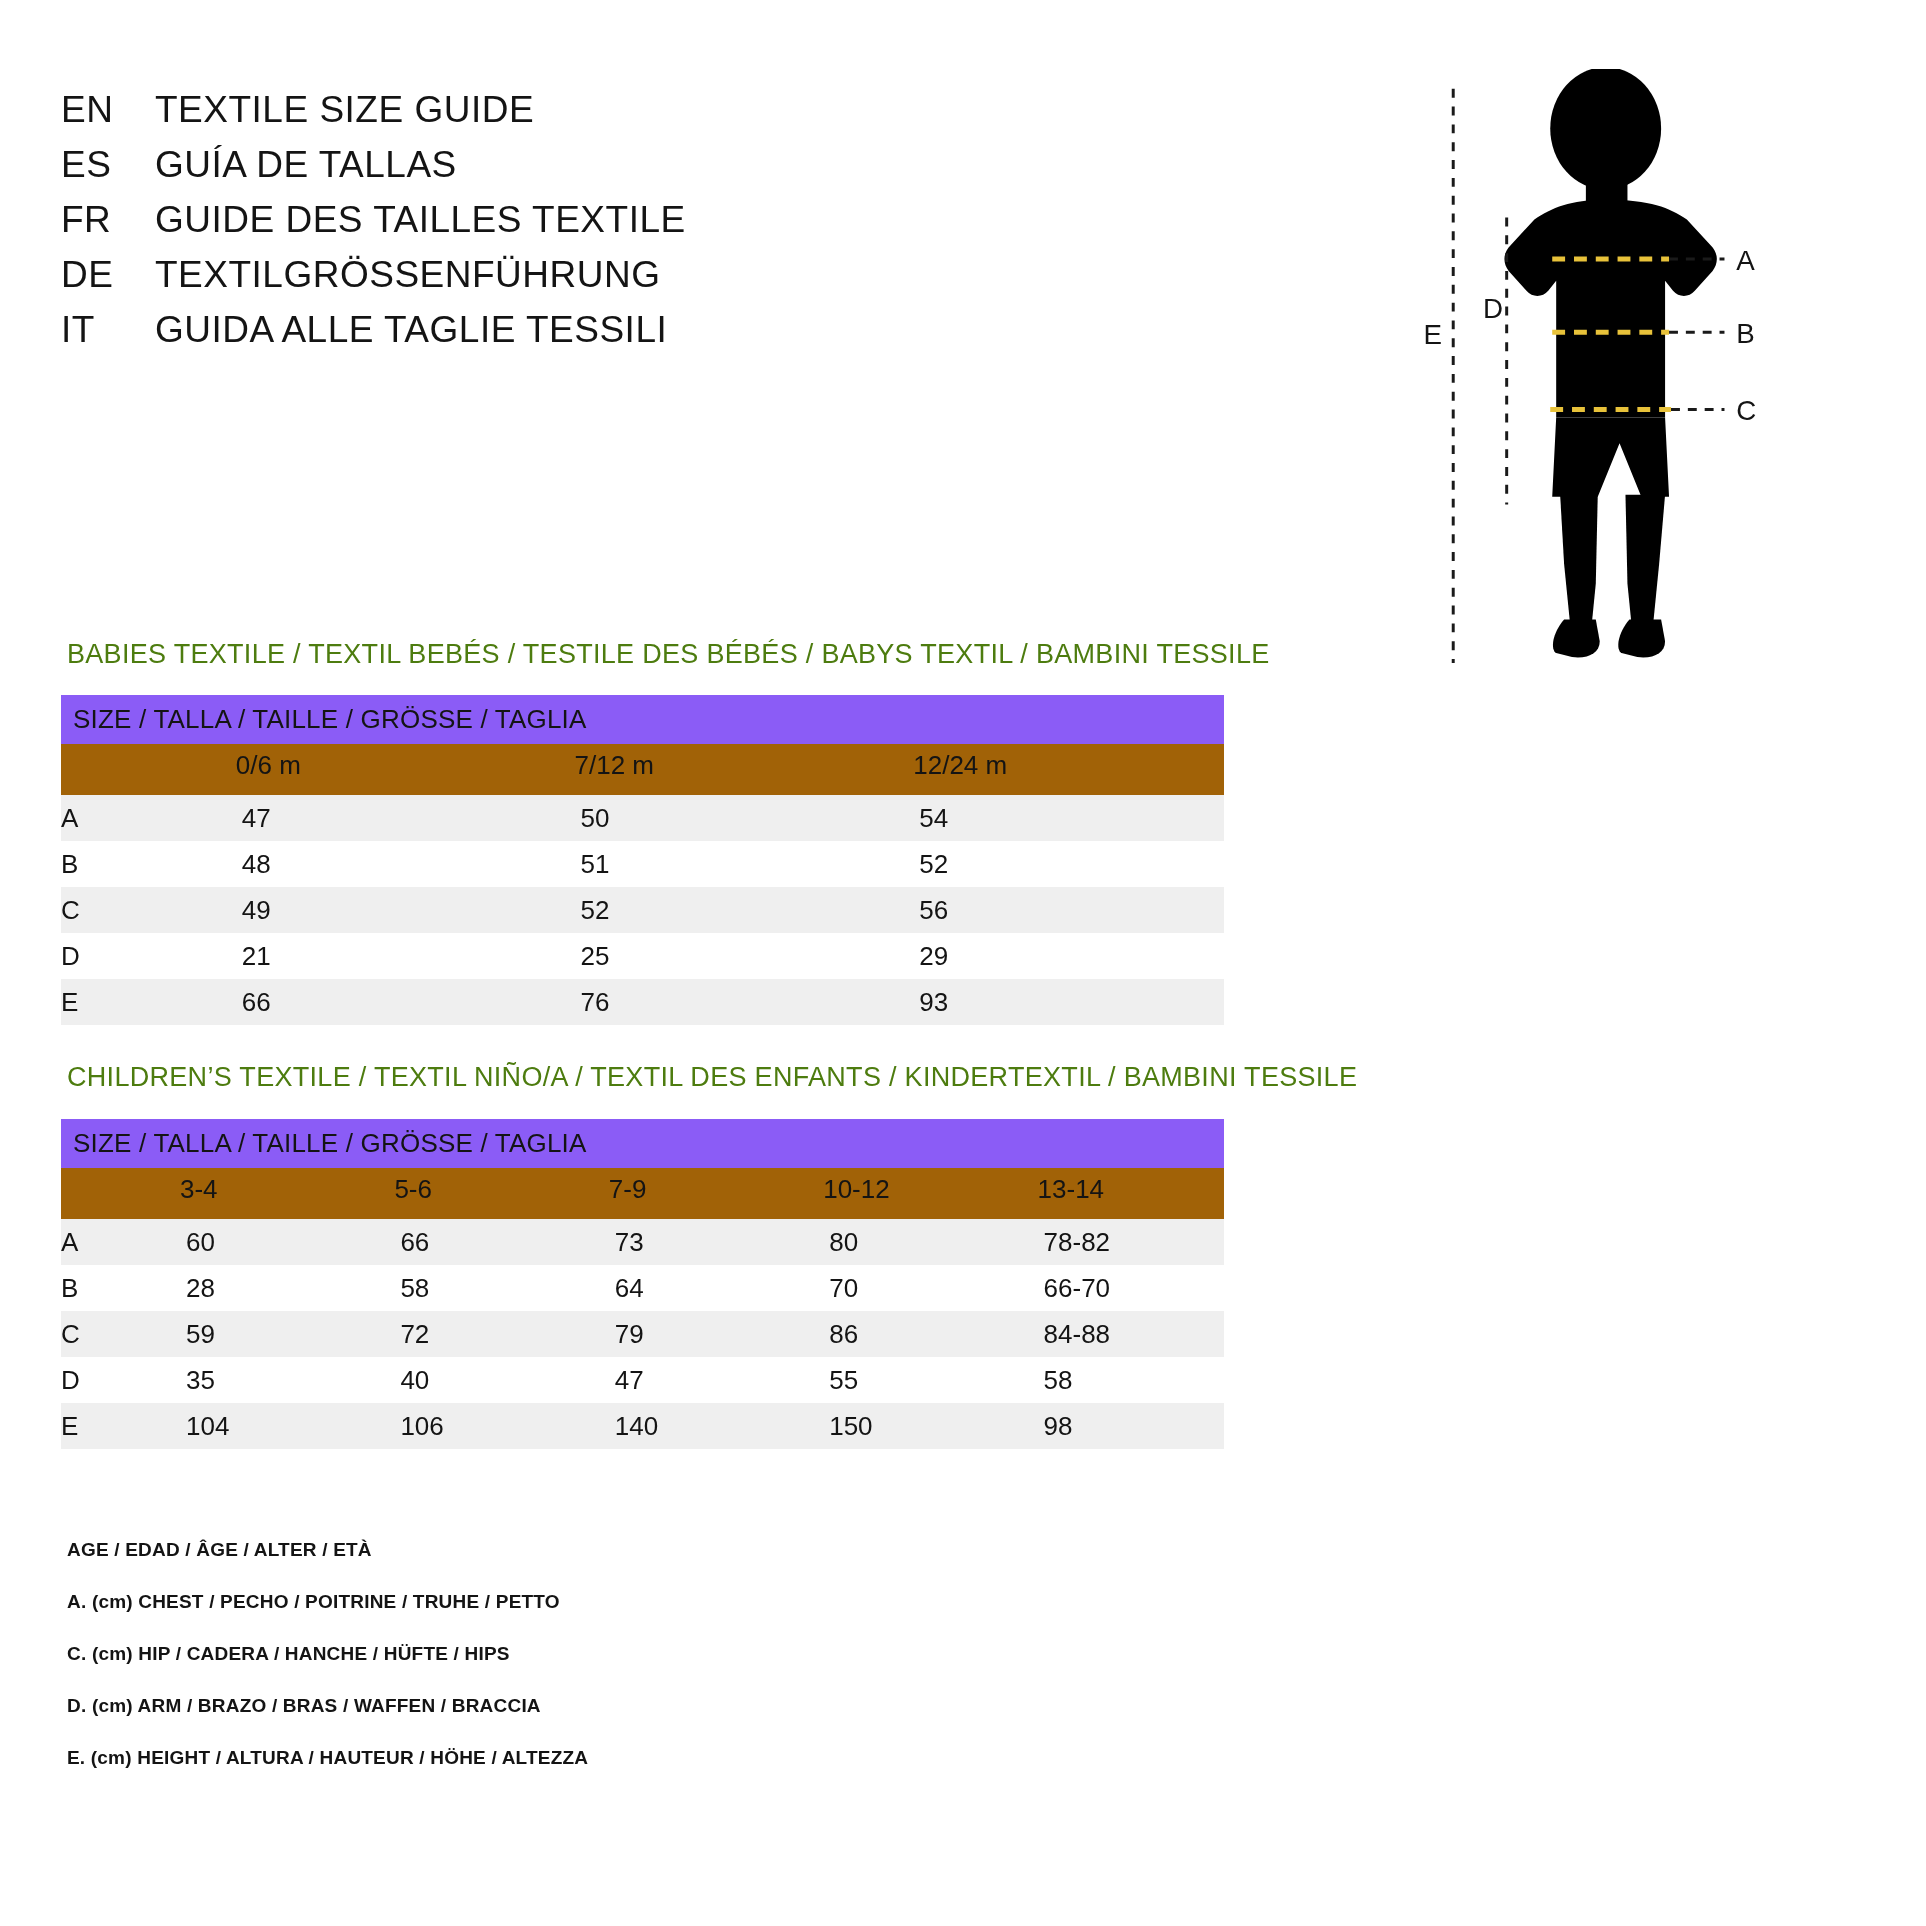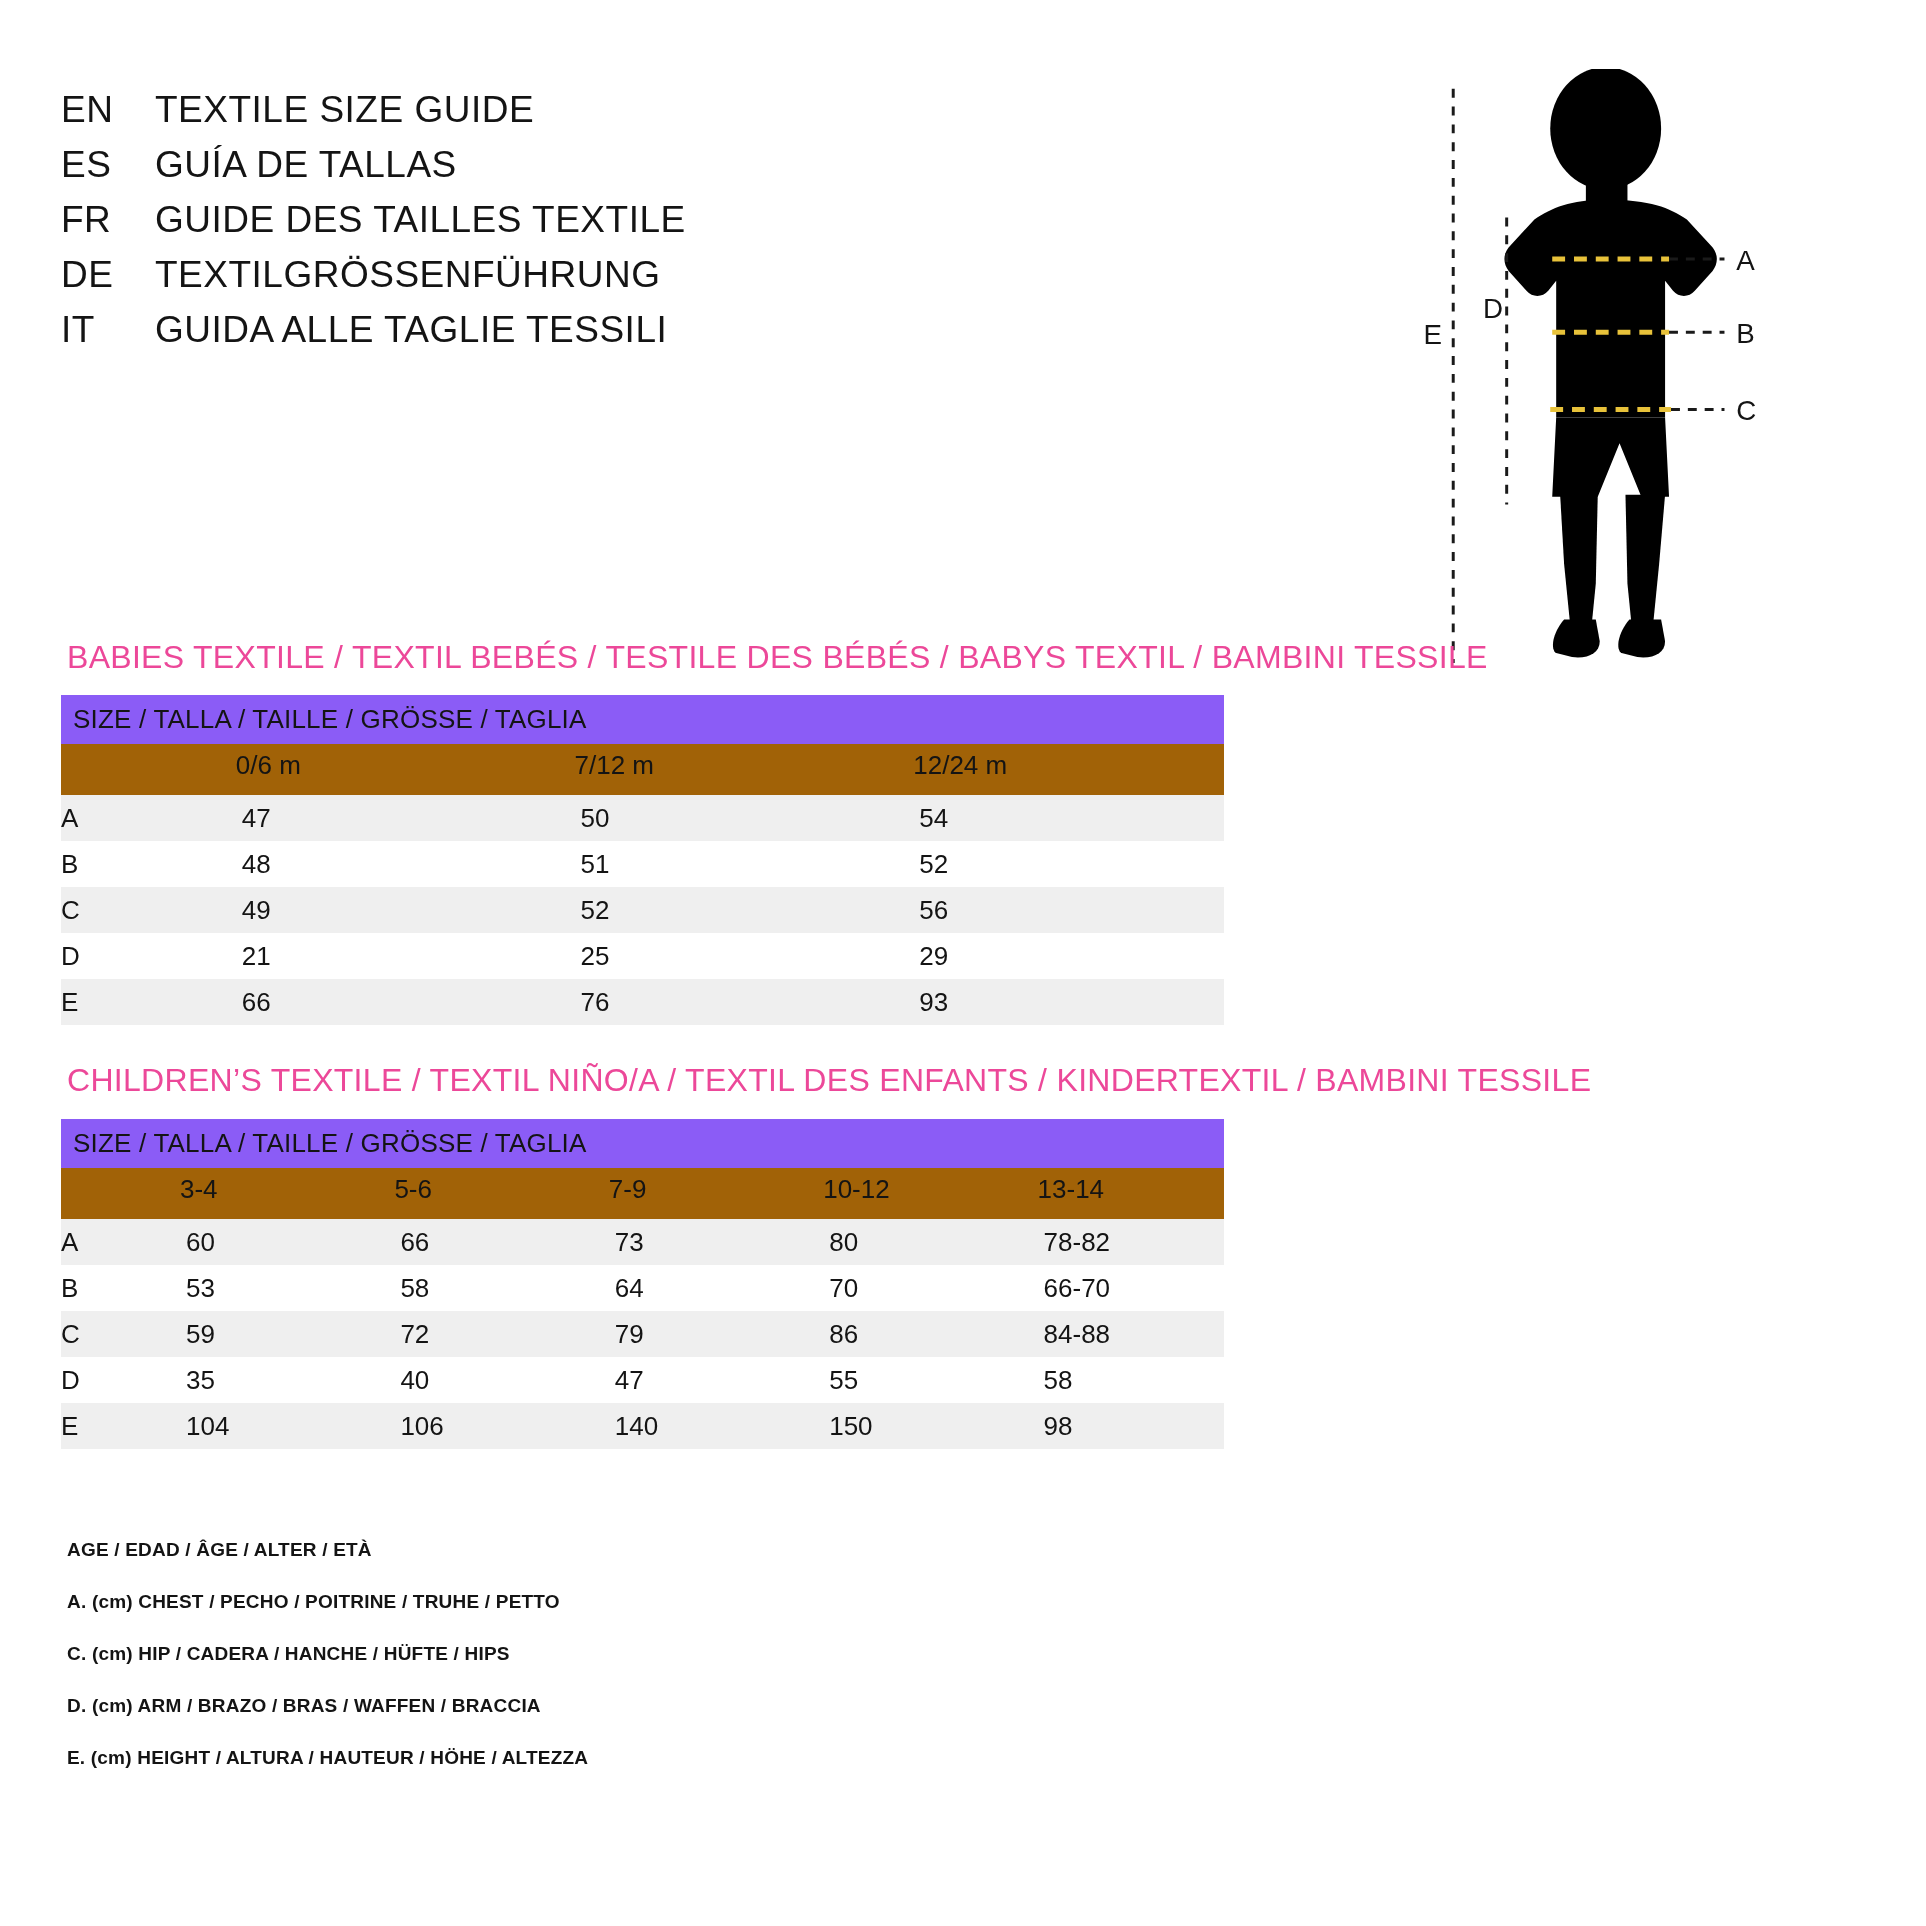"BABIES TEXTILE / TEXTIL BEBÉS" .section-heading { color: #ec4899 -> #4d7c0f; font-size: 32px -> 27px }
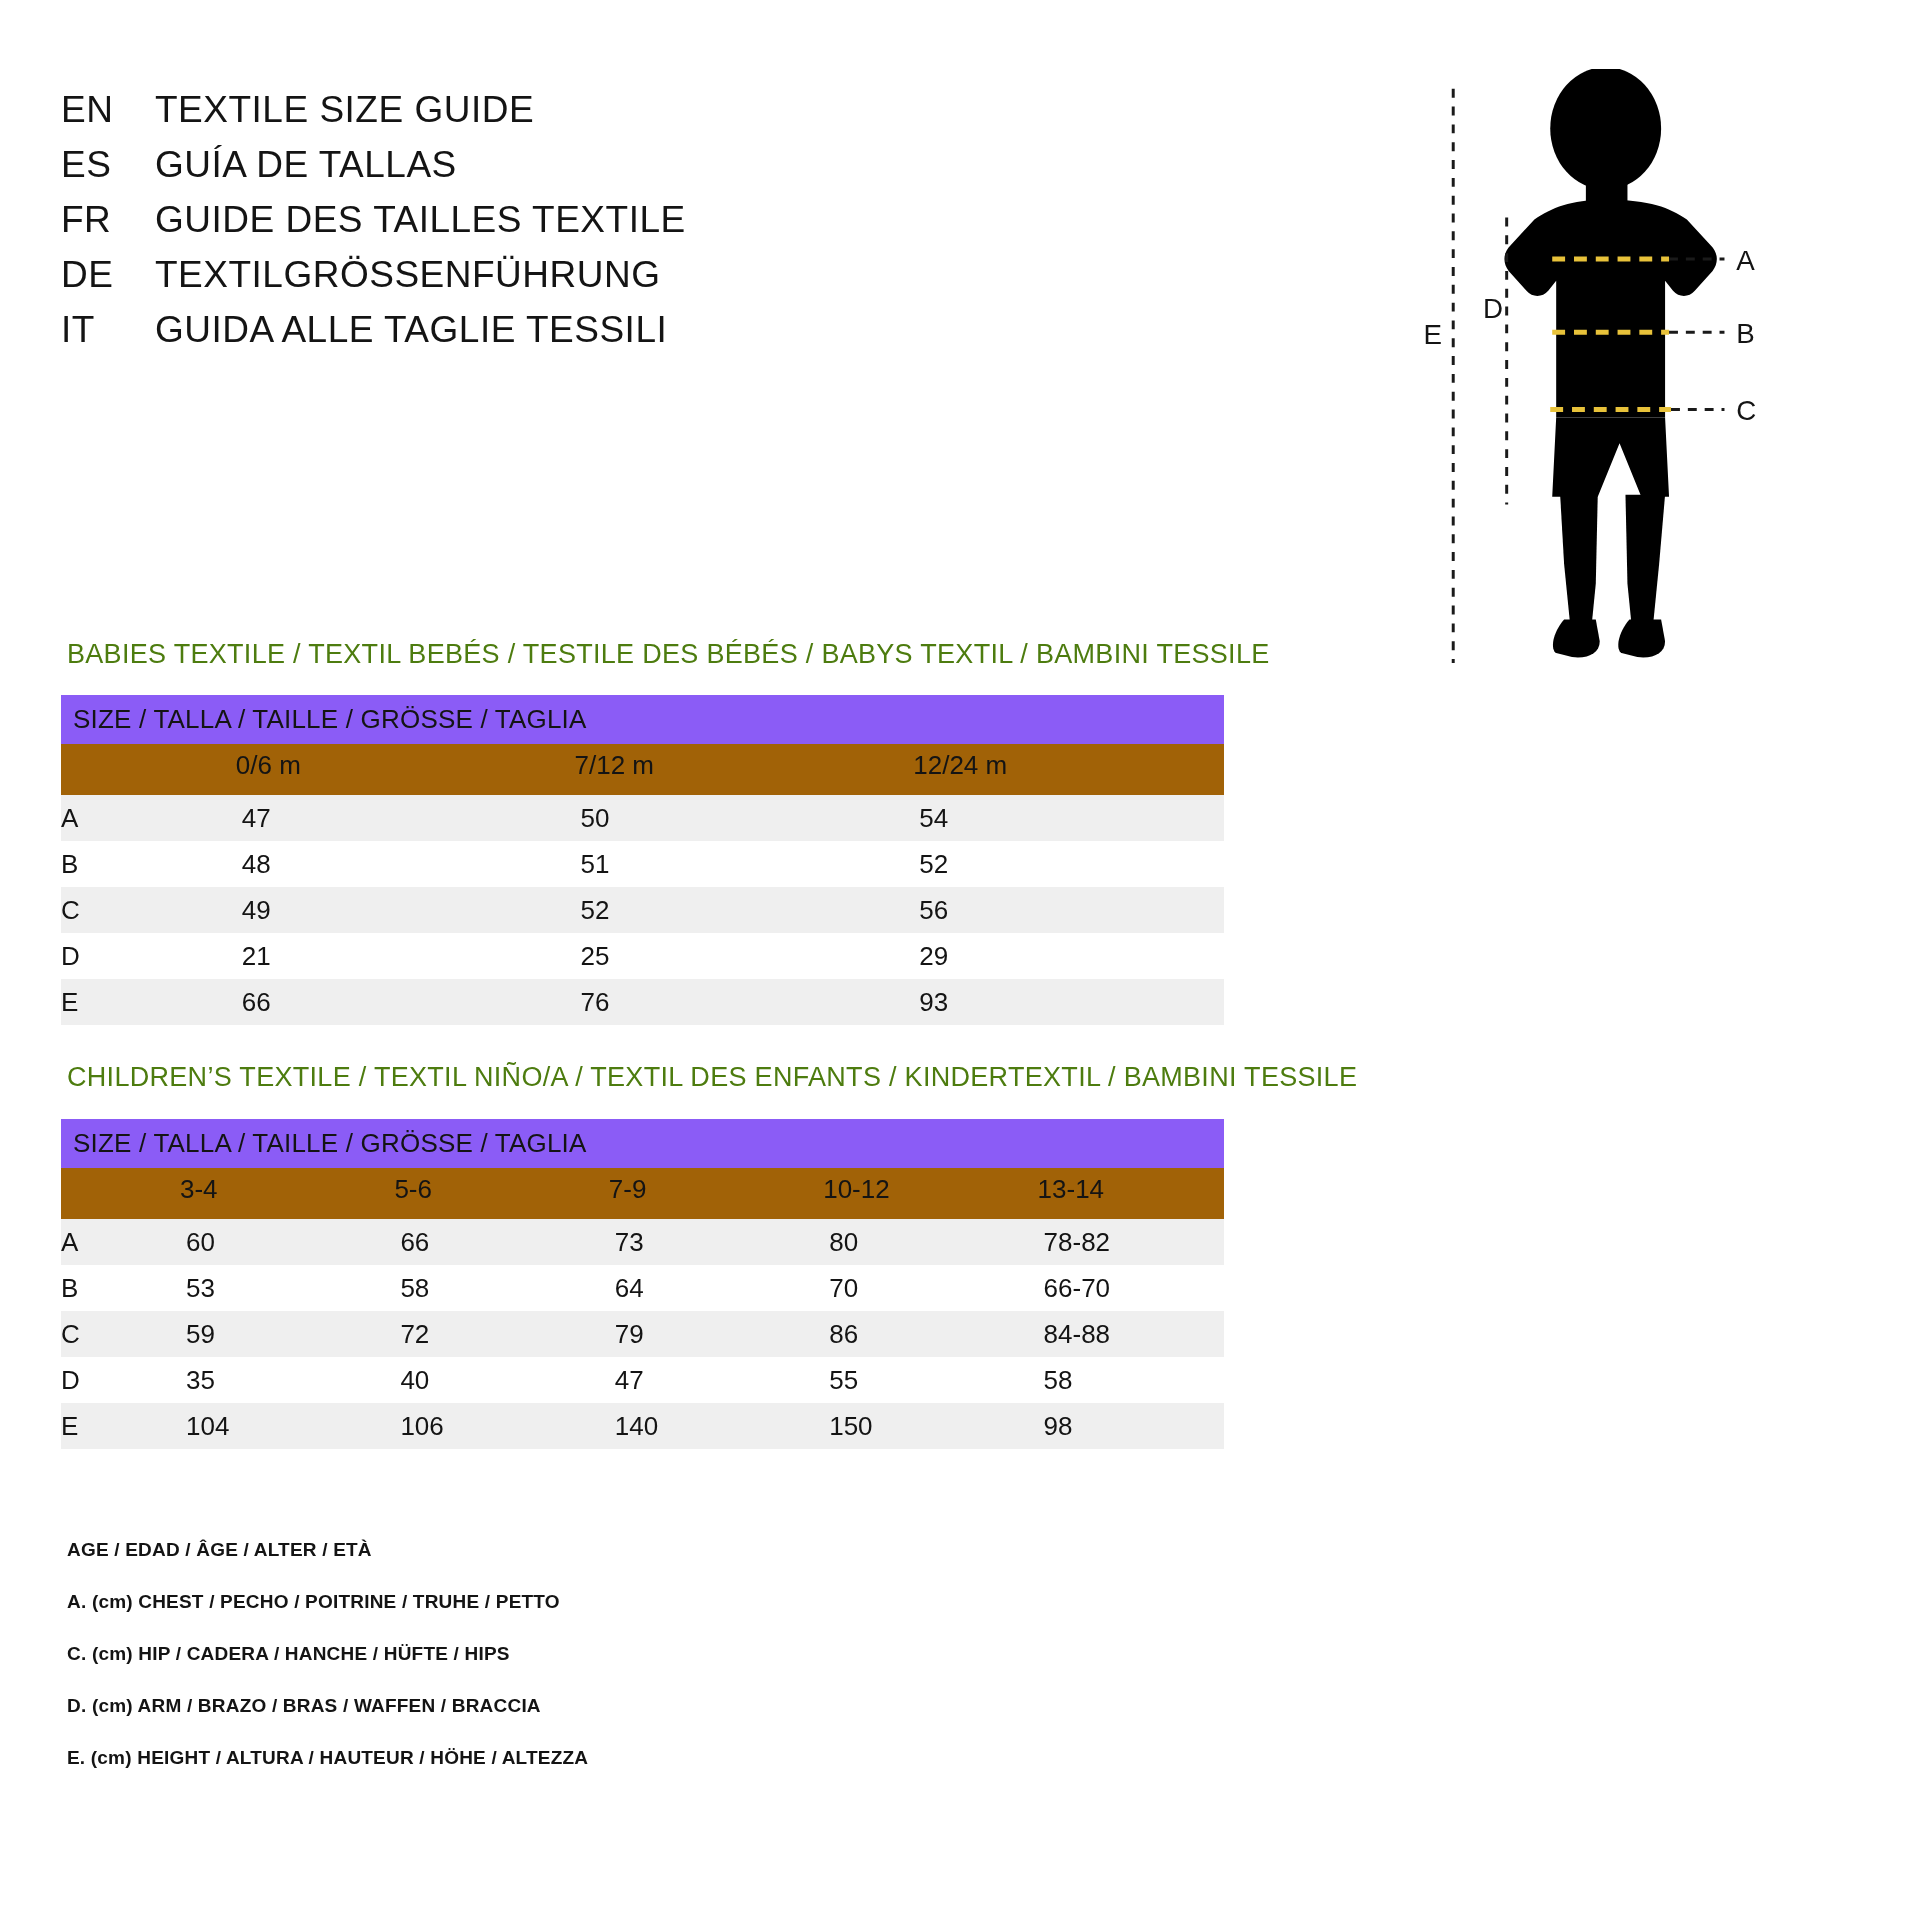"53" span.v { text: 53 -> 28 }
